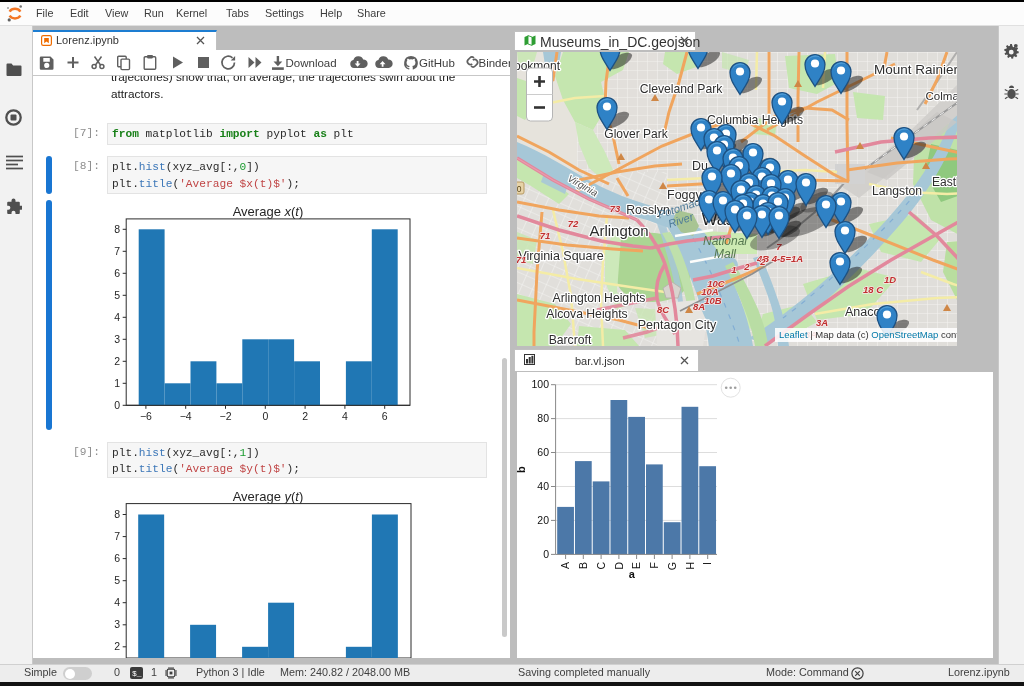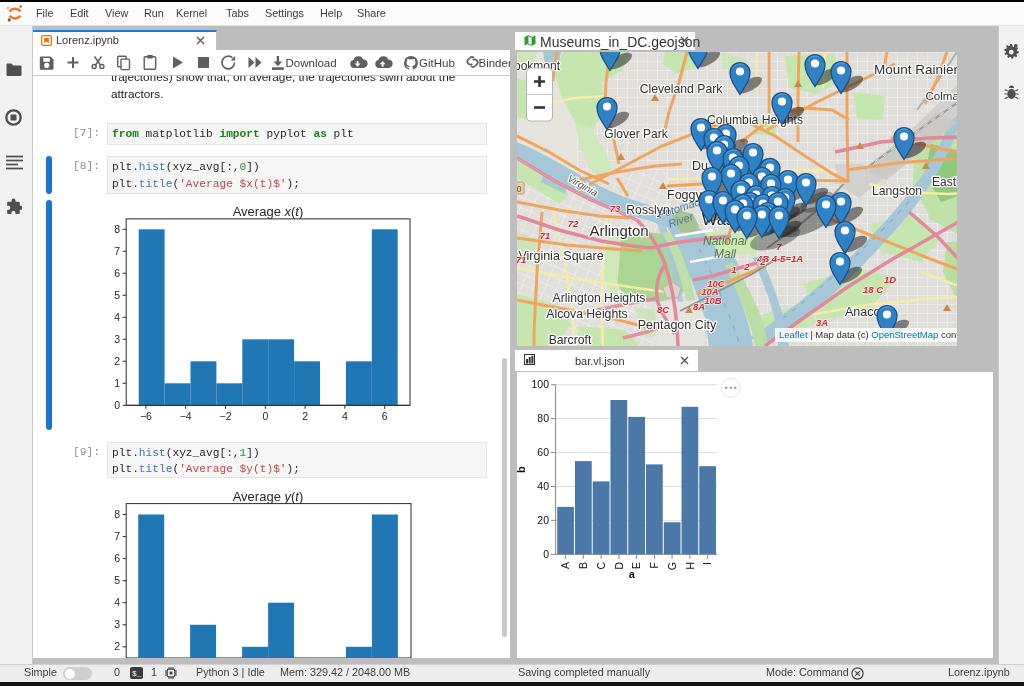"Mem: 329.42 / 2048.00 MB" span.abs { text: 329.42 -> 240.82 }
